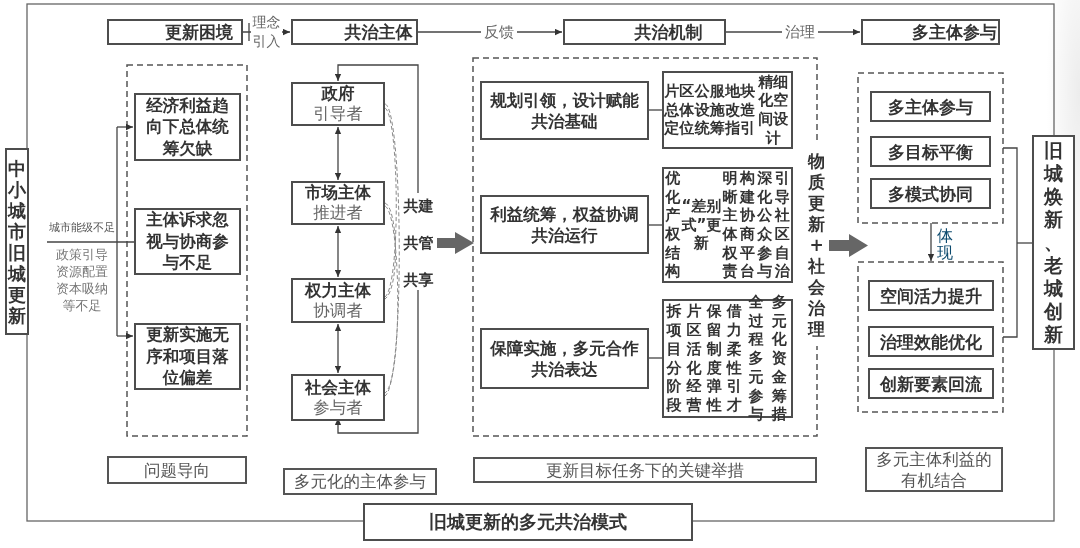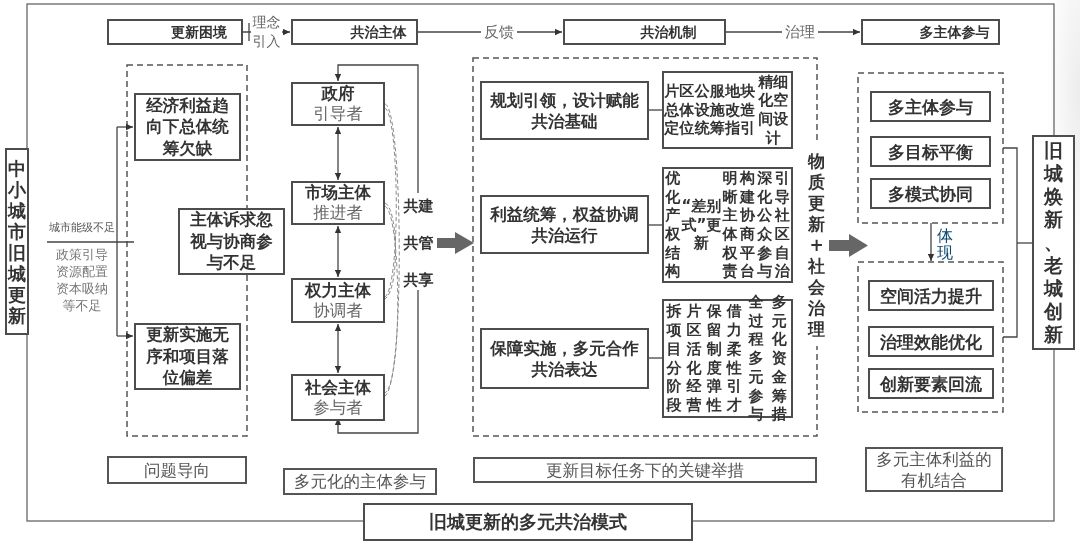"更新困境" .hdr { font-size: 14px -> 17px }
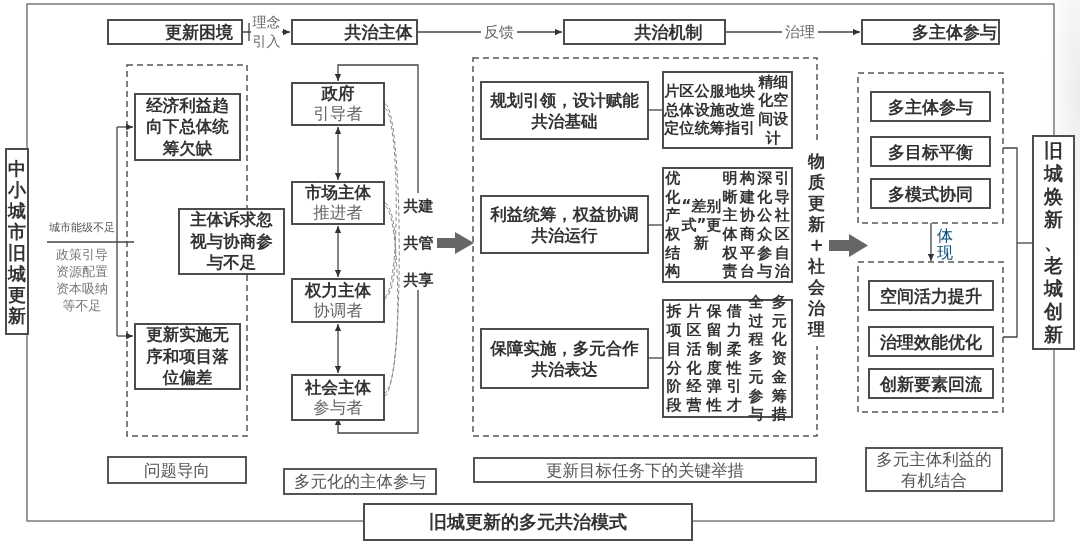"主体诉求忽" div.box { margin-left: 44px -> none }
